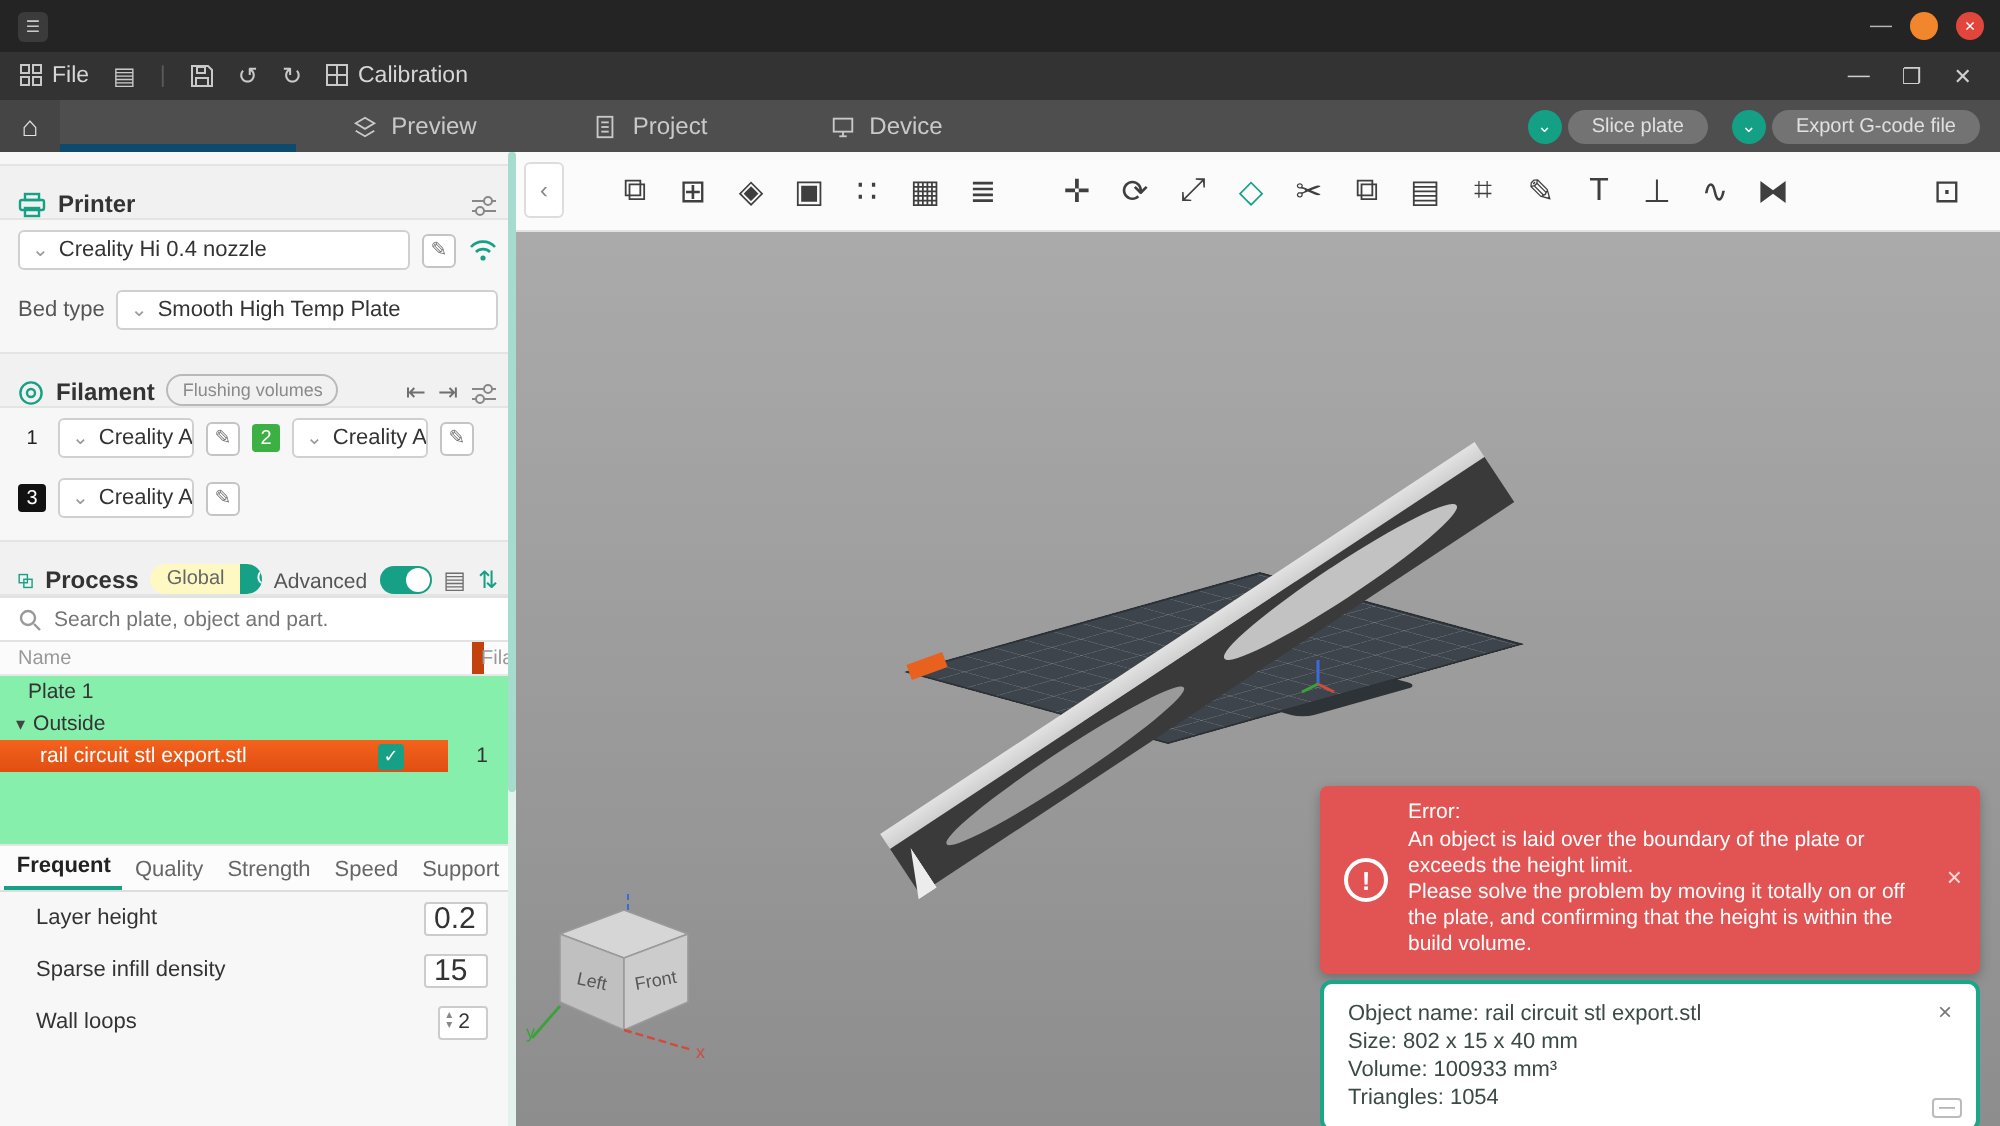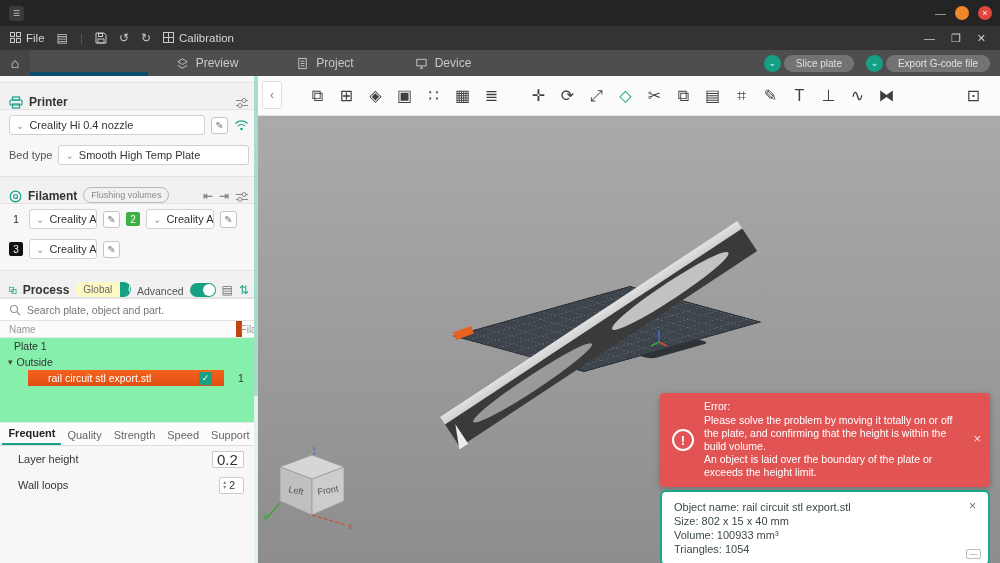"rail circuit stl export.stl" .tname.sel { margin-left: 28px -> none; padding-right: 12px -> 22px }
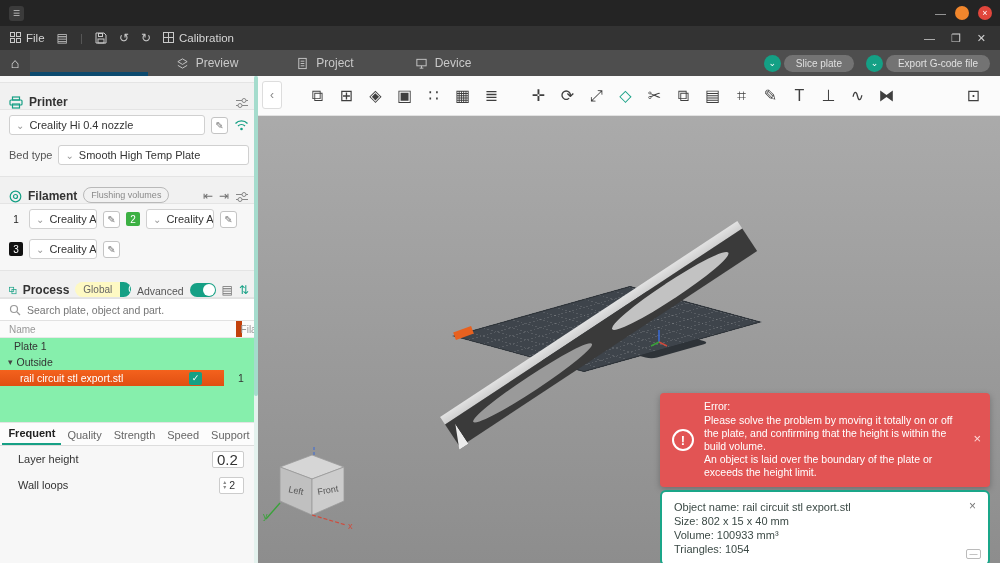"Please solve the problem by" div { order: before "An object is laid over" -> after "An object is laid over" }
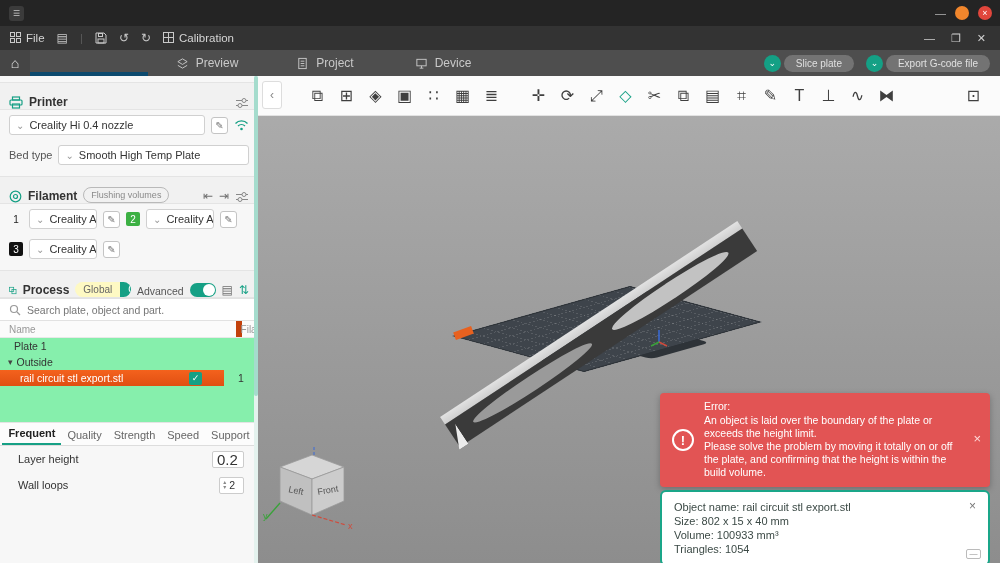"Sparse infill density" div.prow { html: none -> <div> <span>Sparse infill density</span> <input> </div> }
